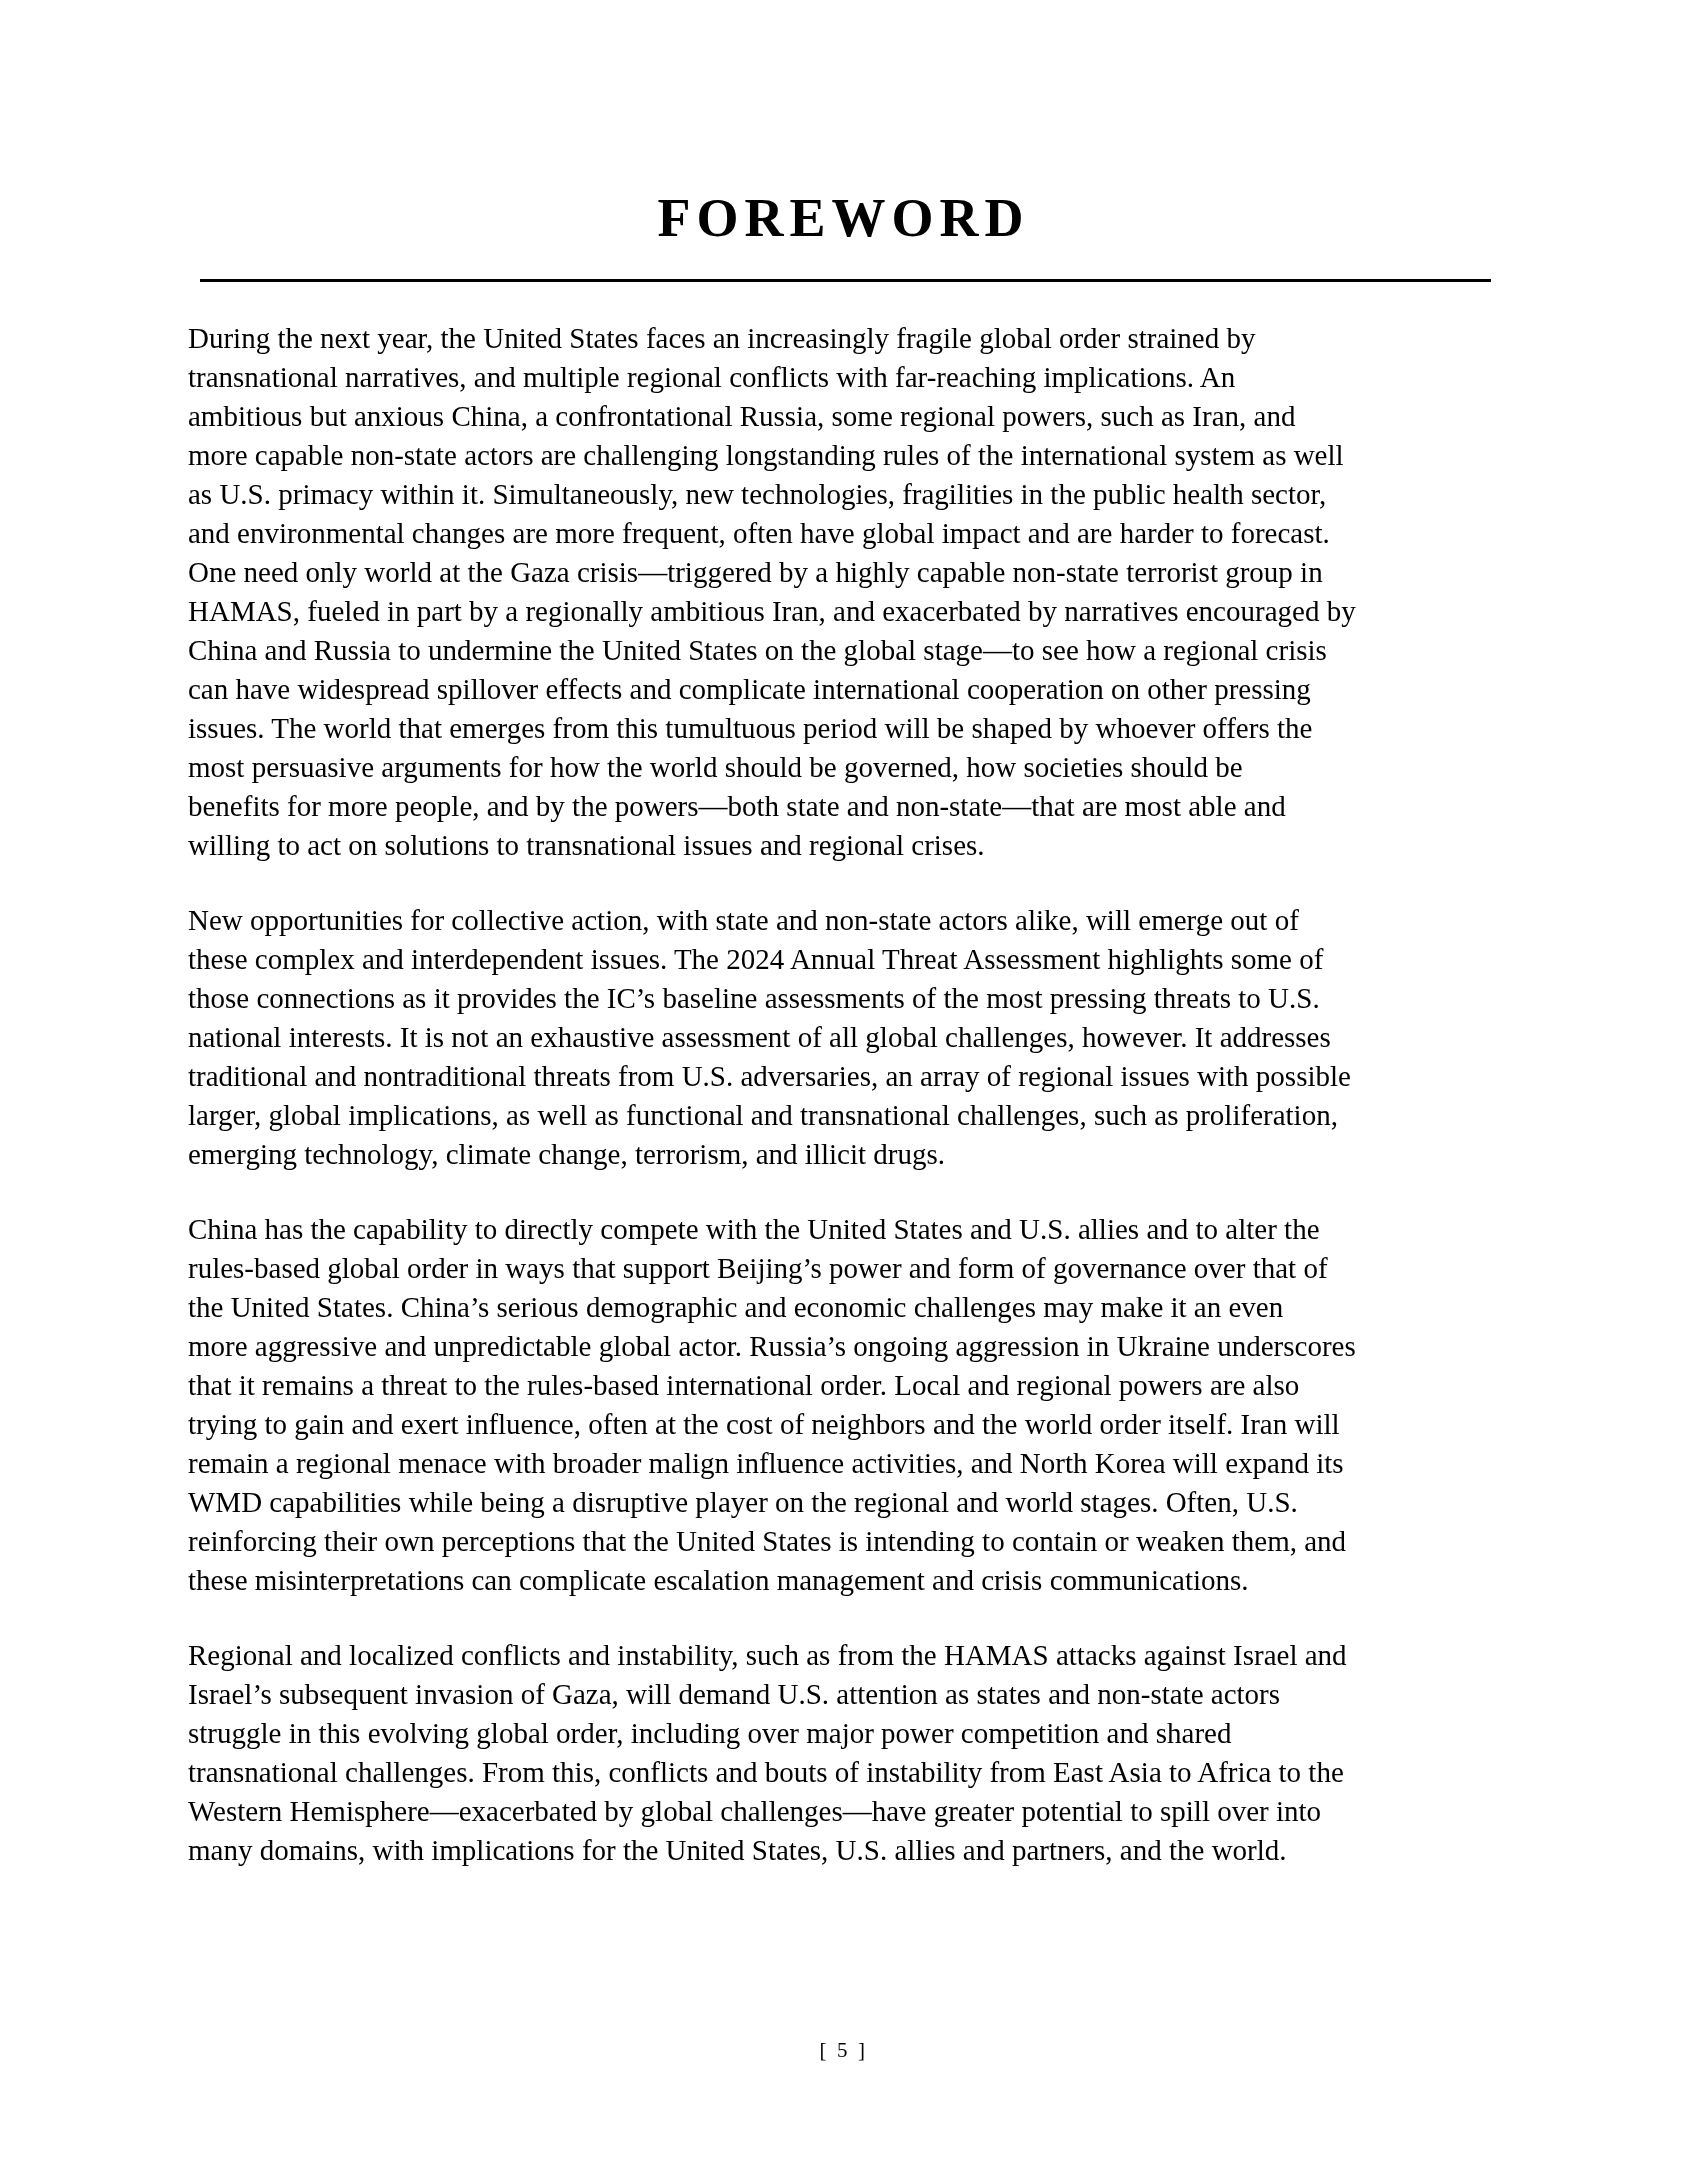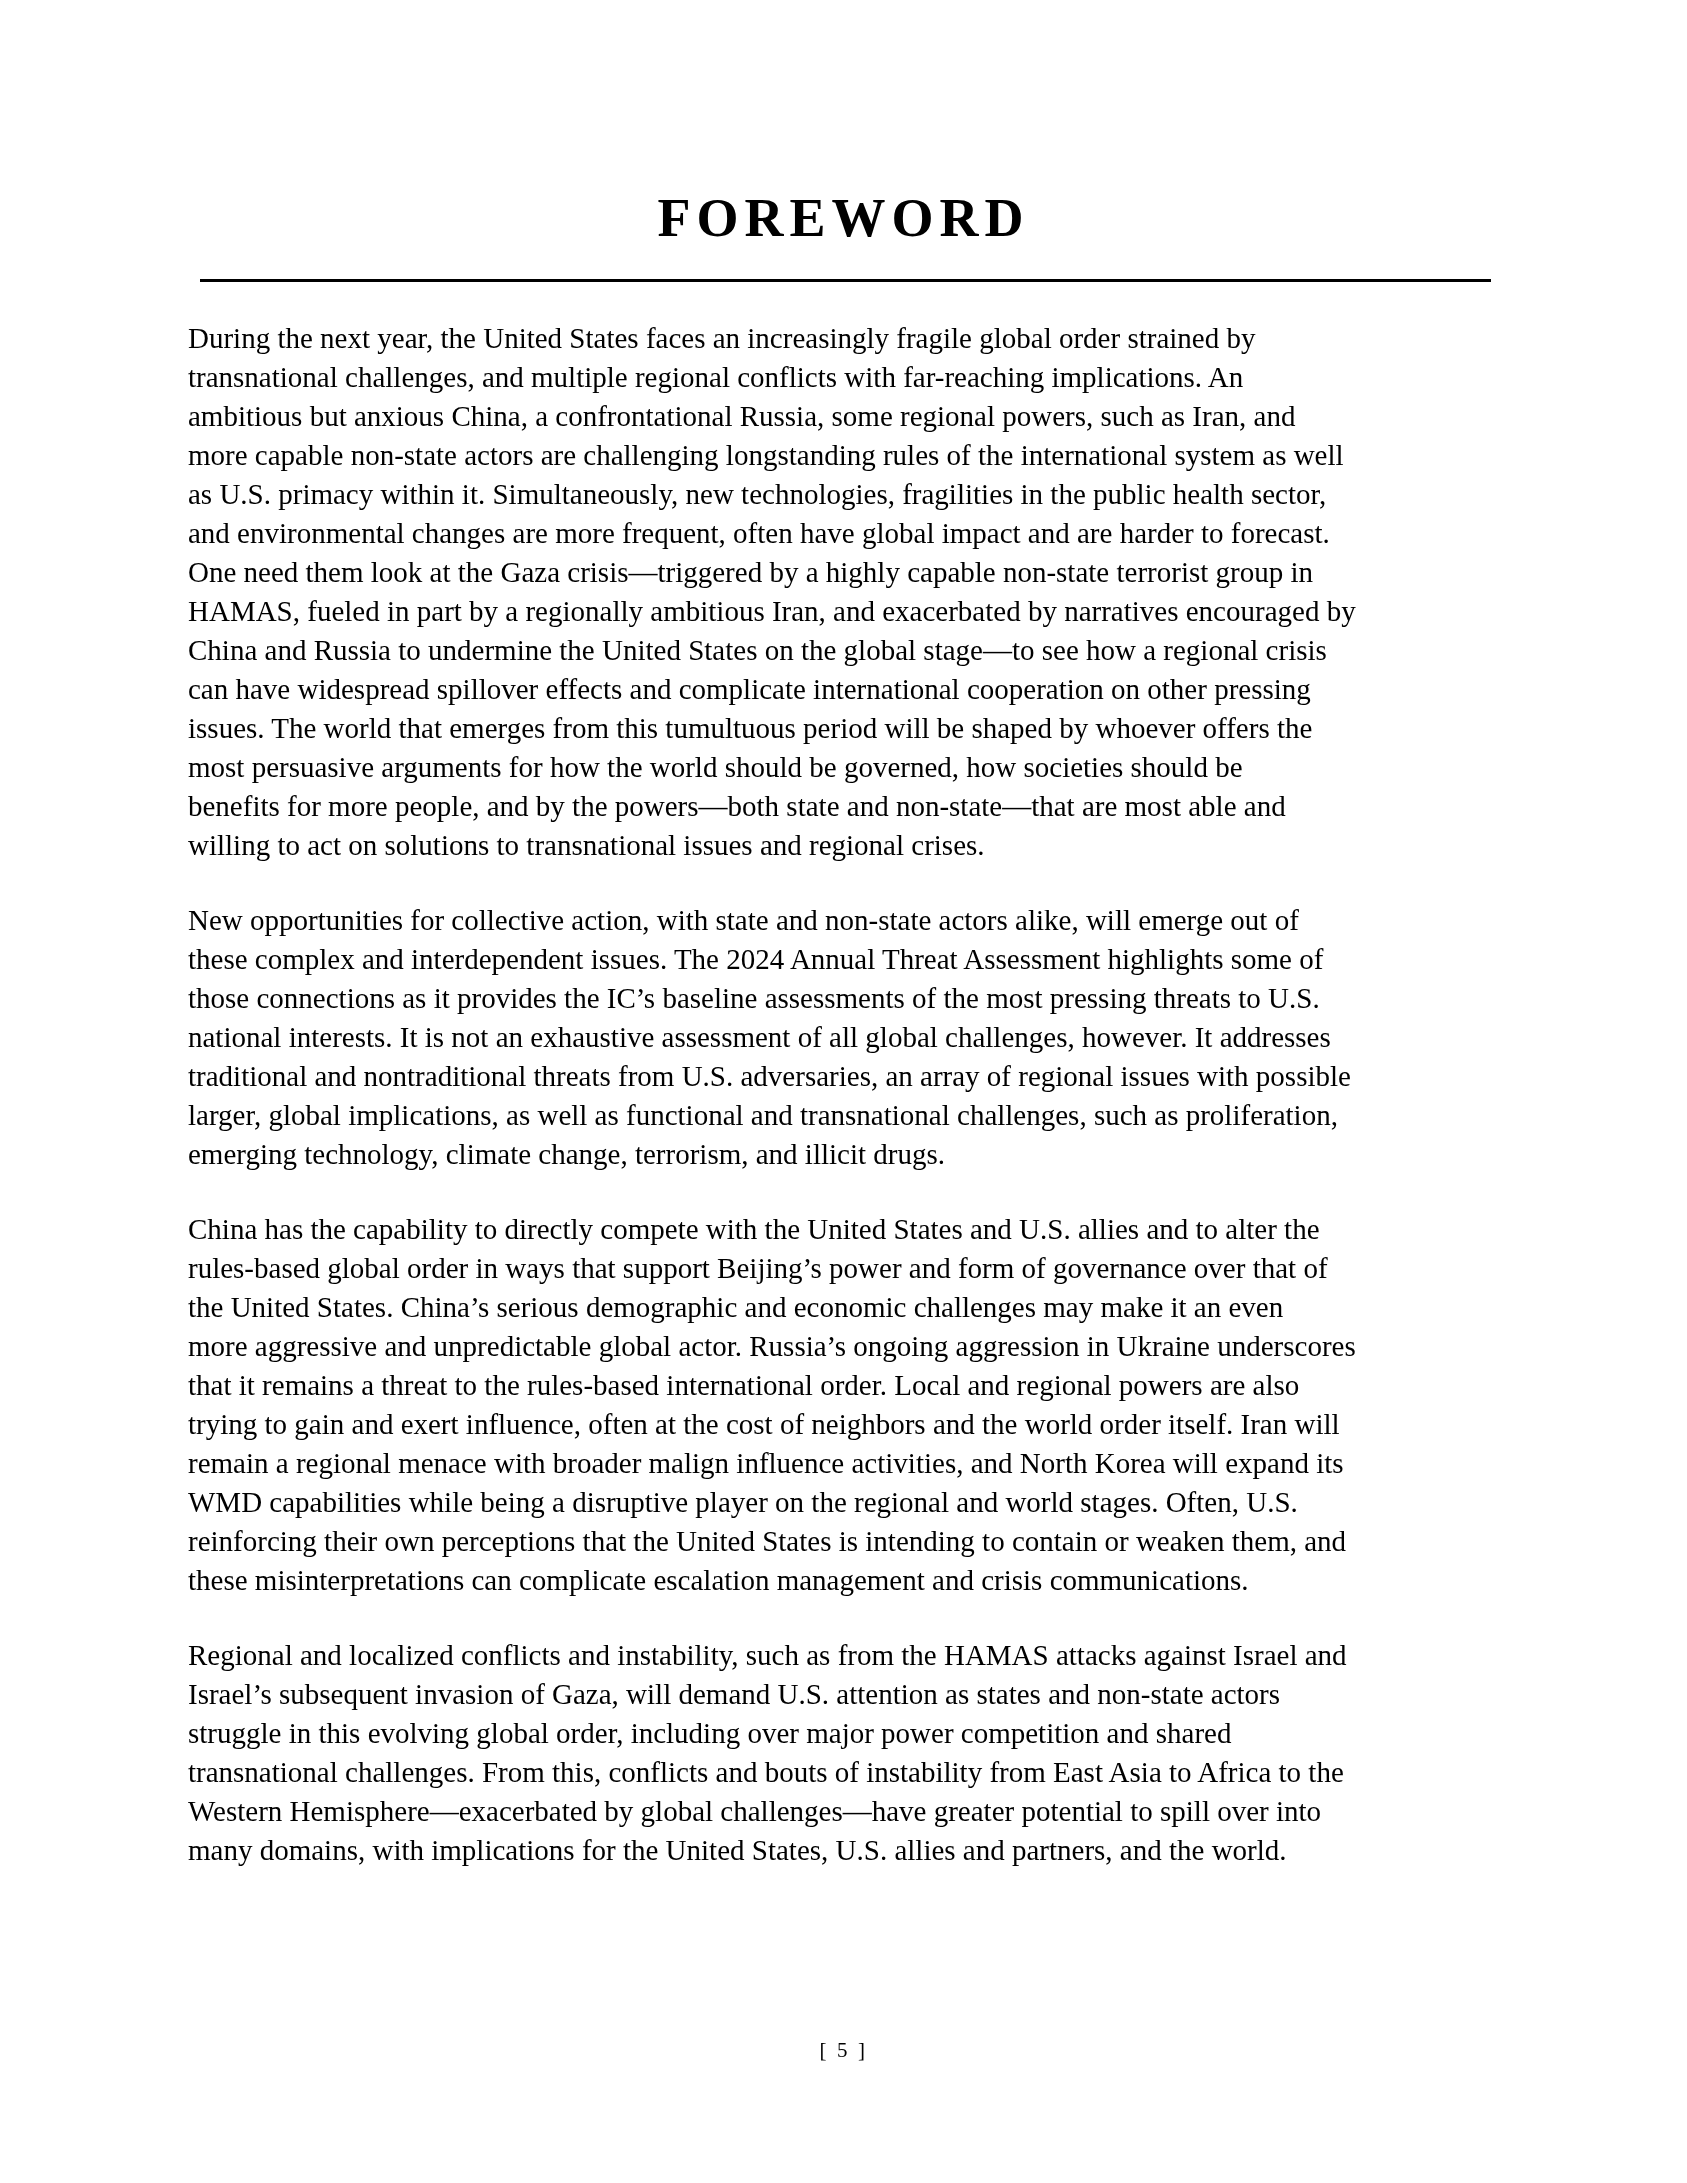"transnational challenges, and multiple" span.line { text: challenges -> narratives }
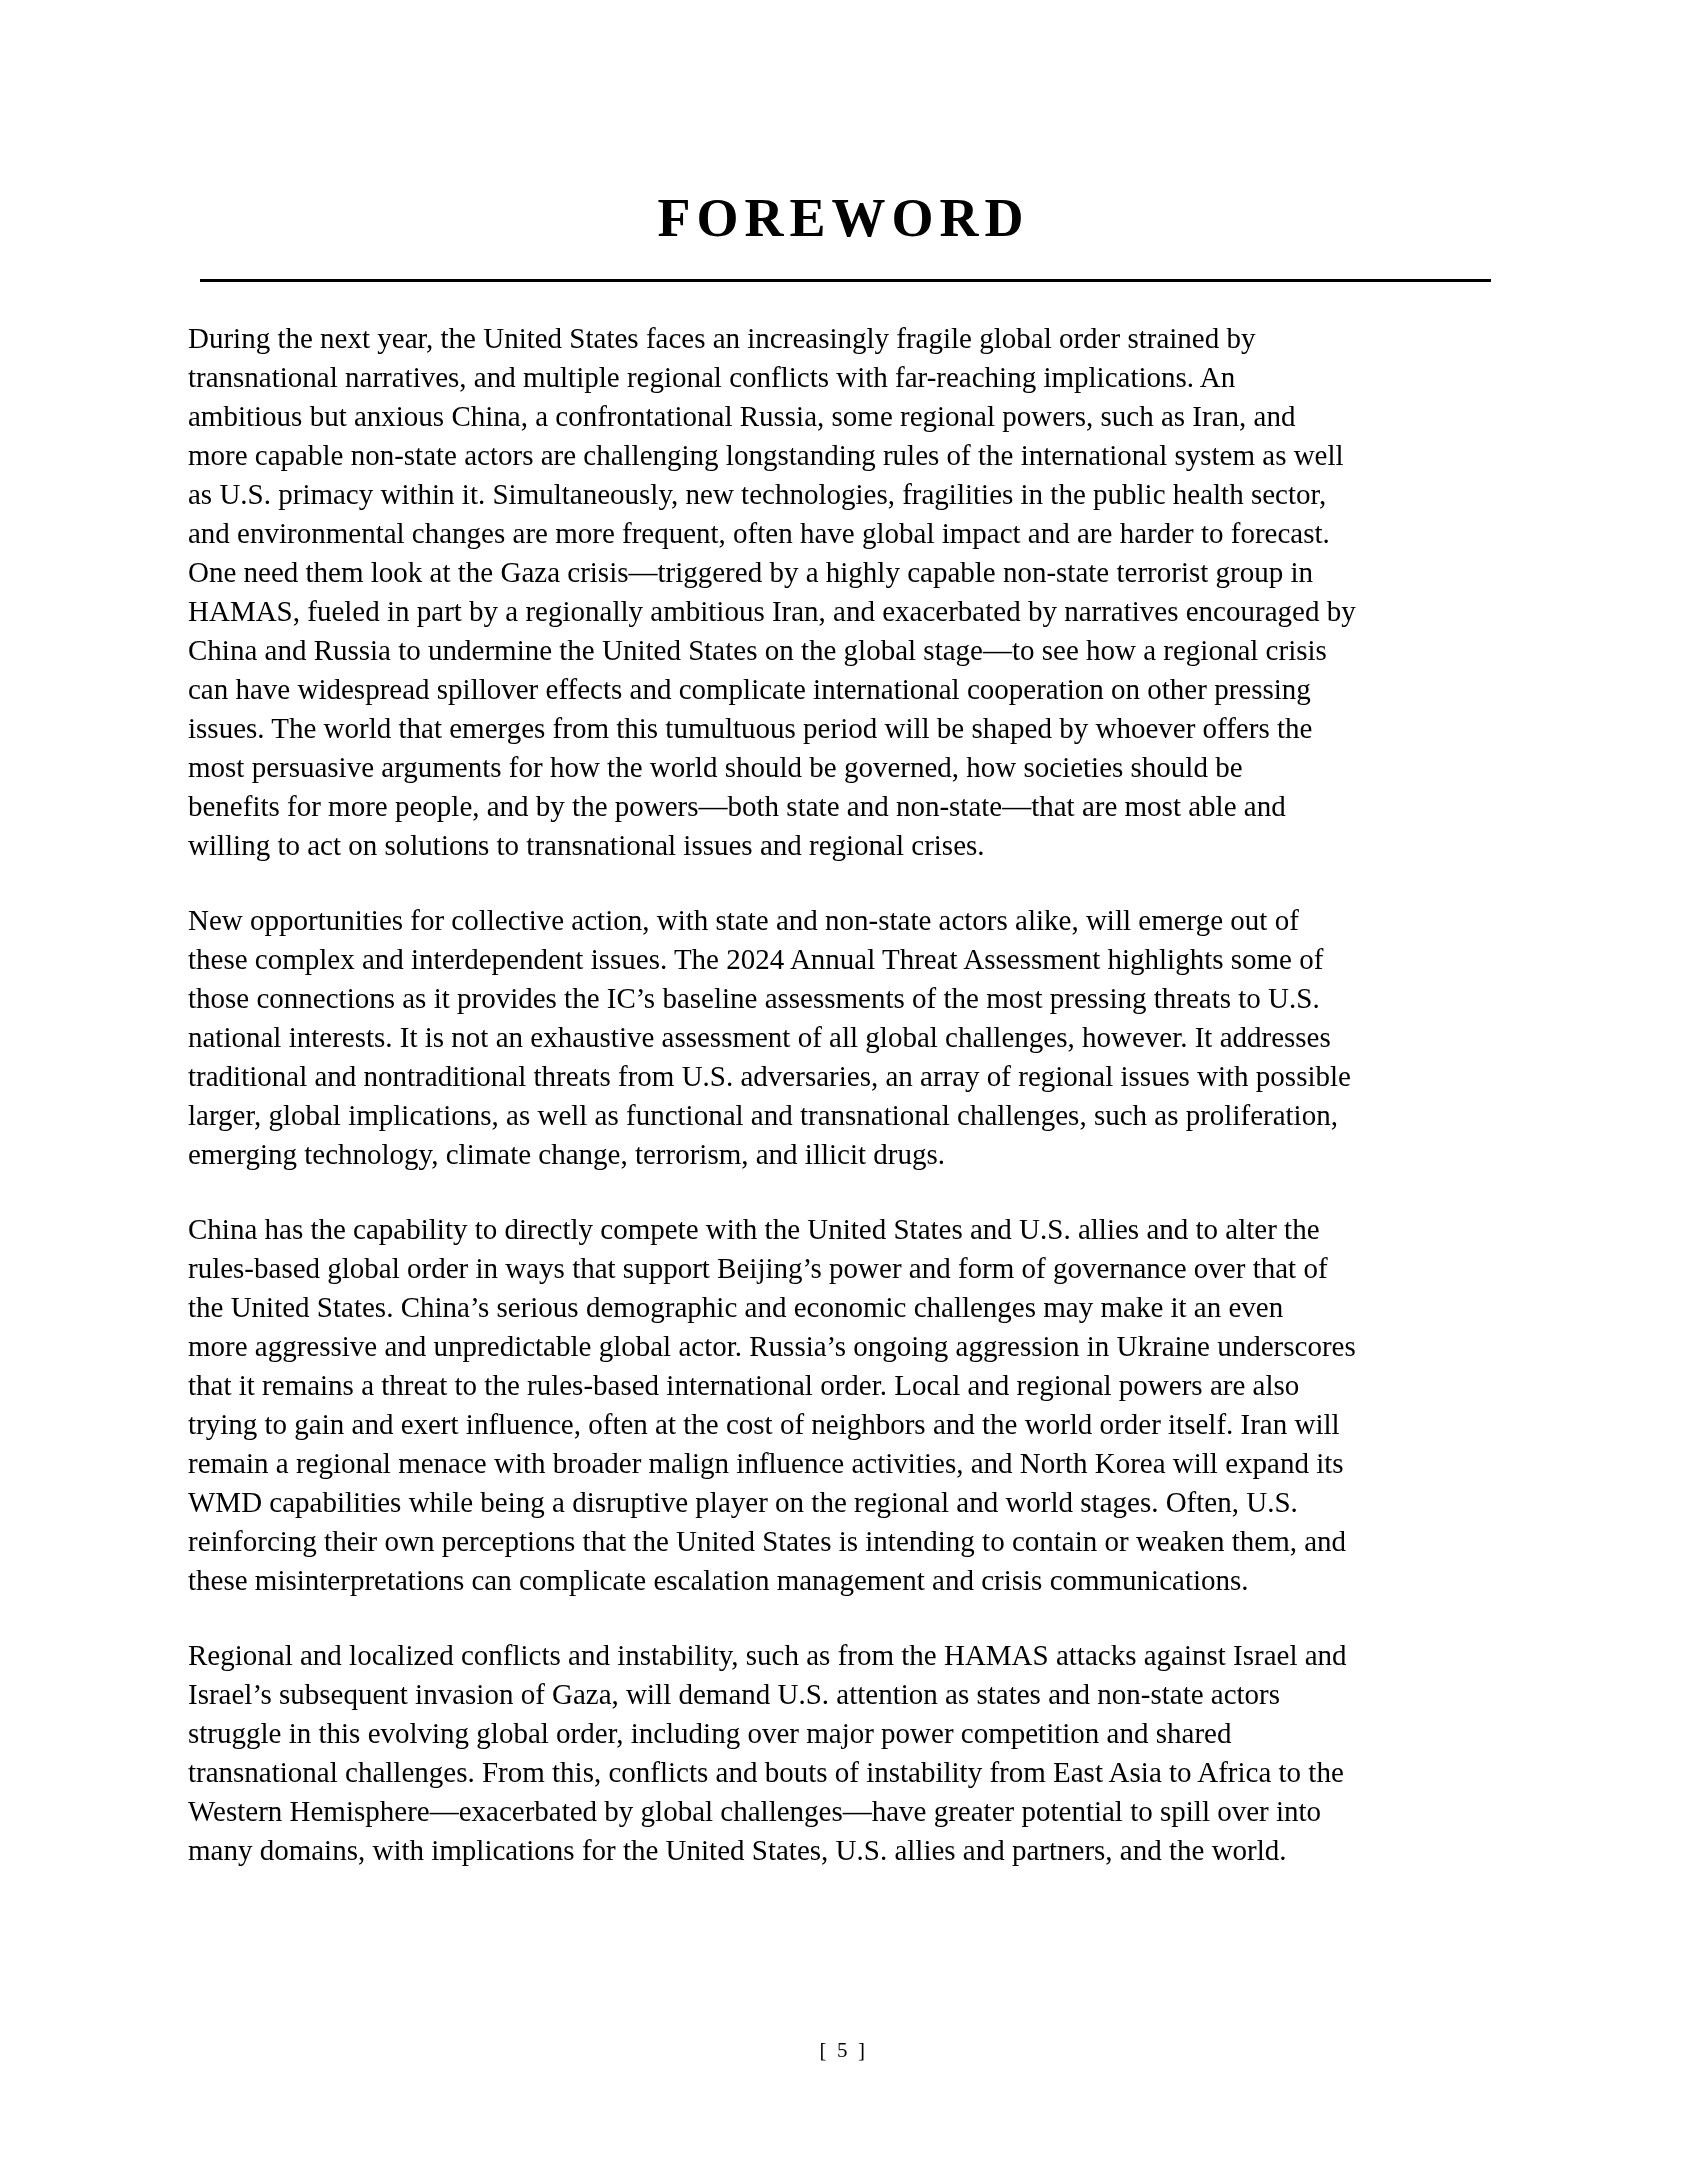"One need them look at" span.line { text: them look -> only world }
